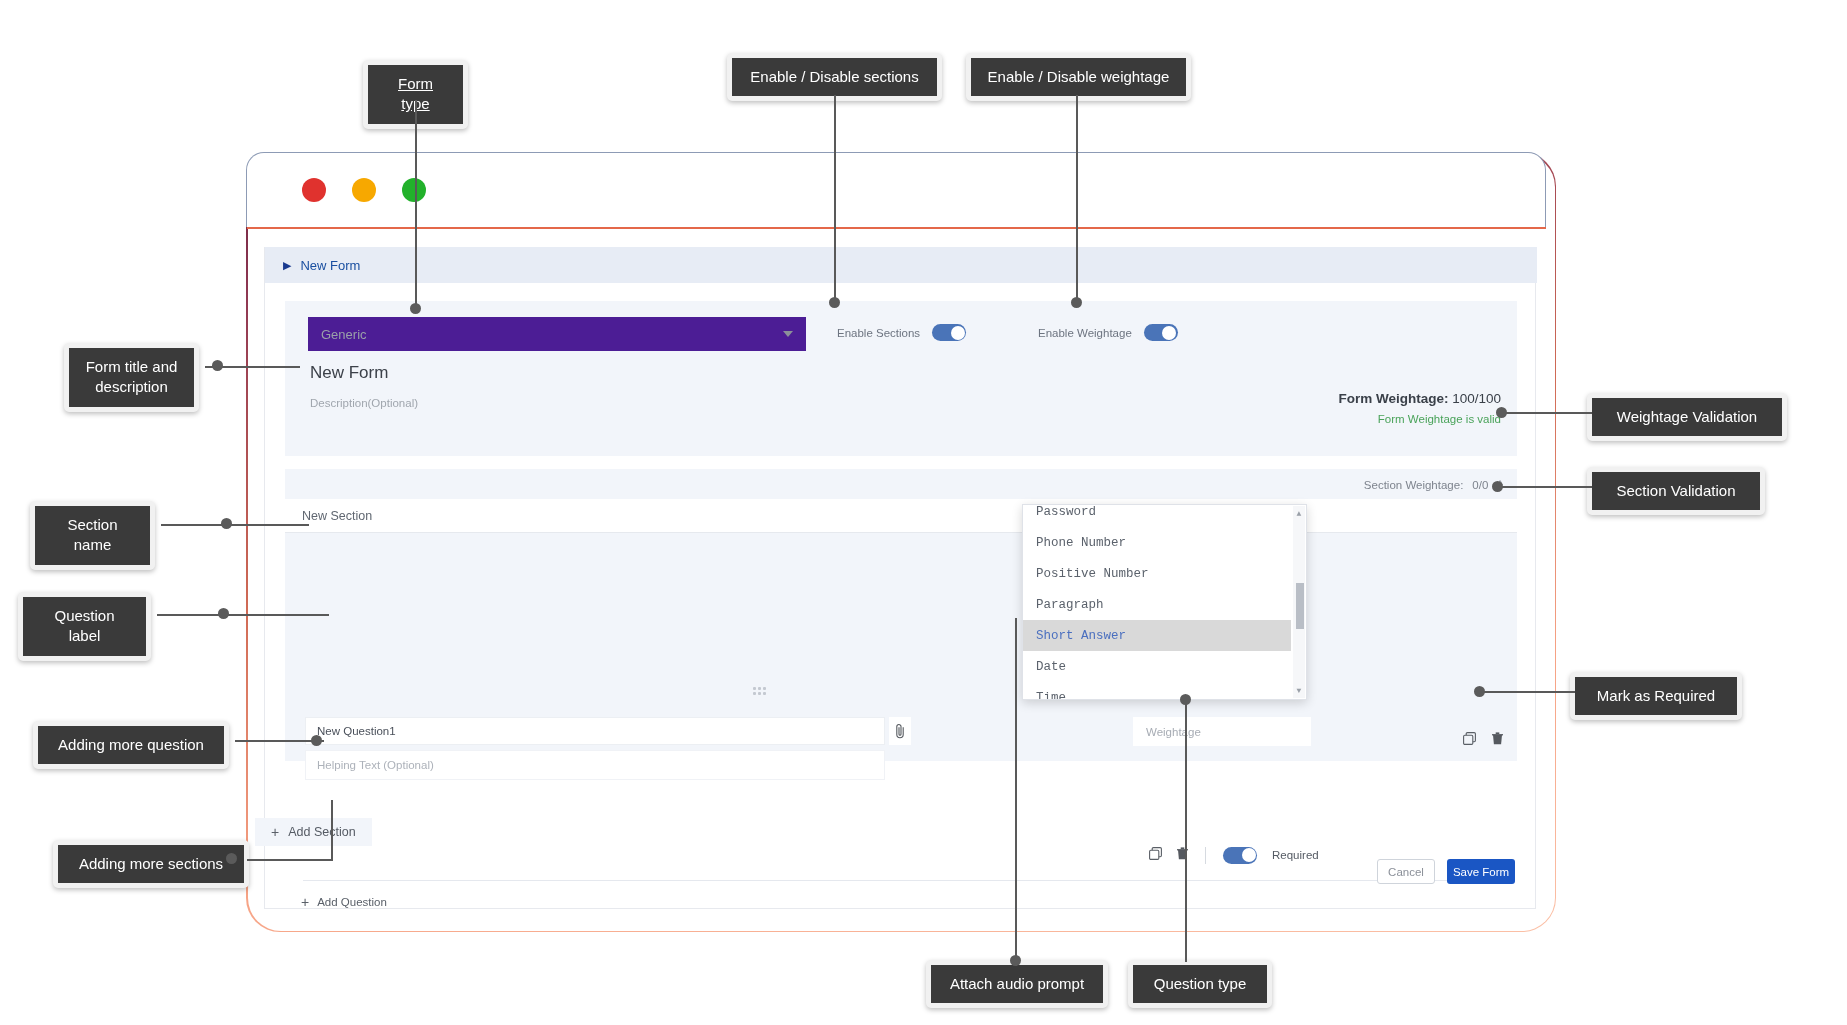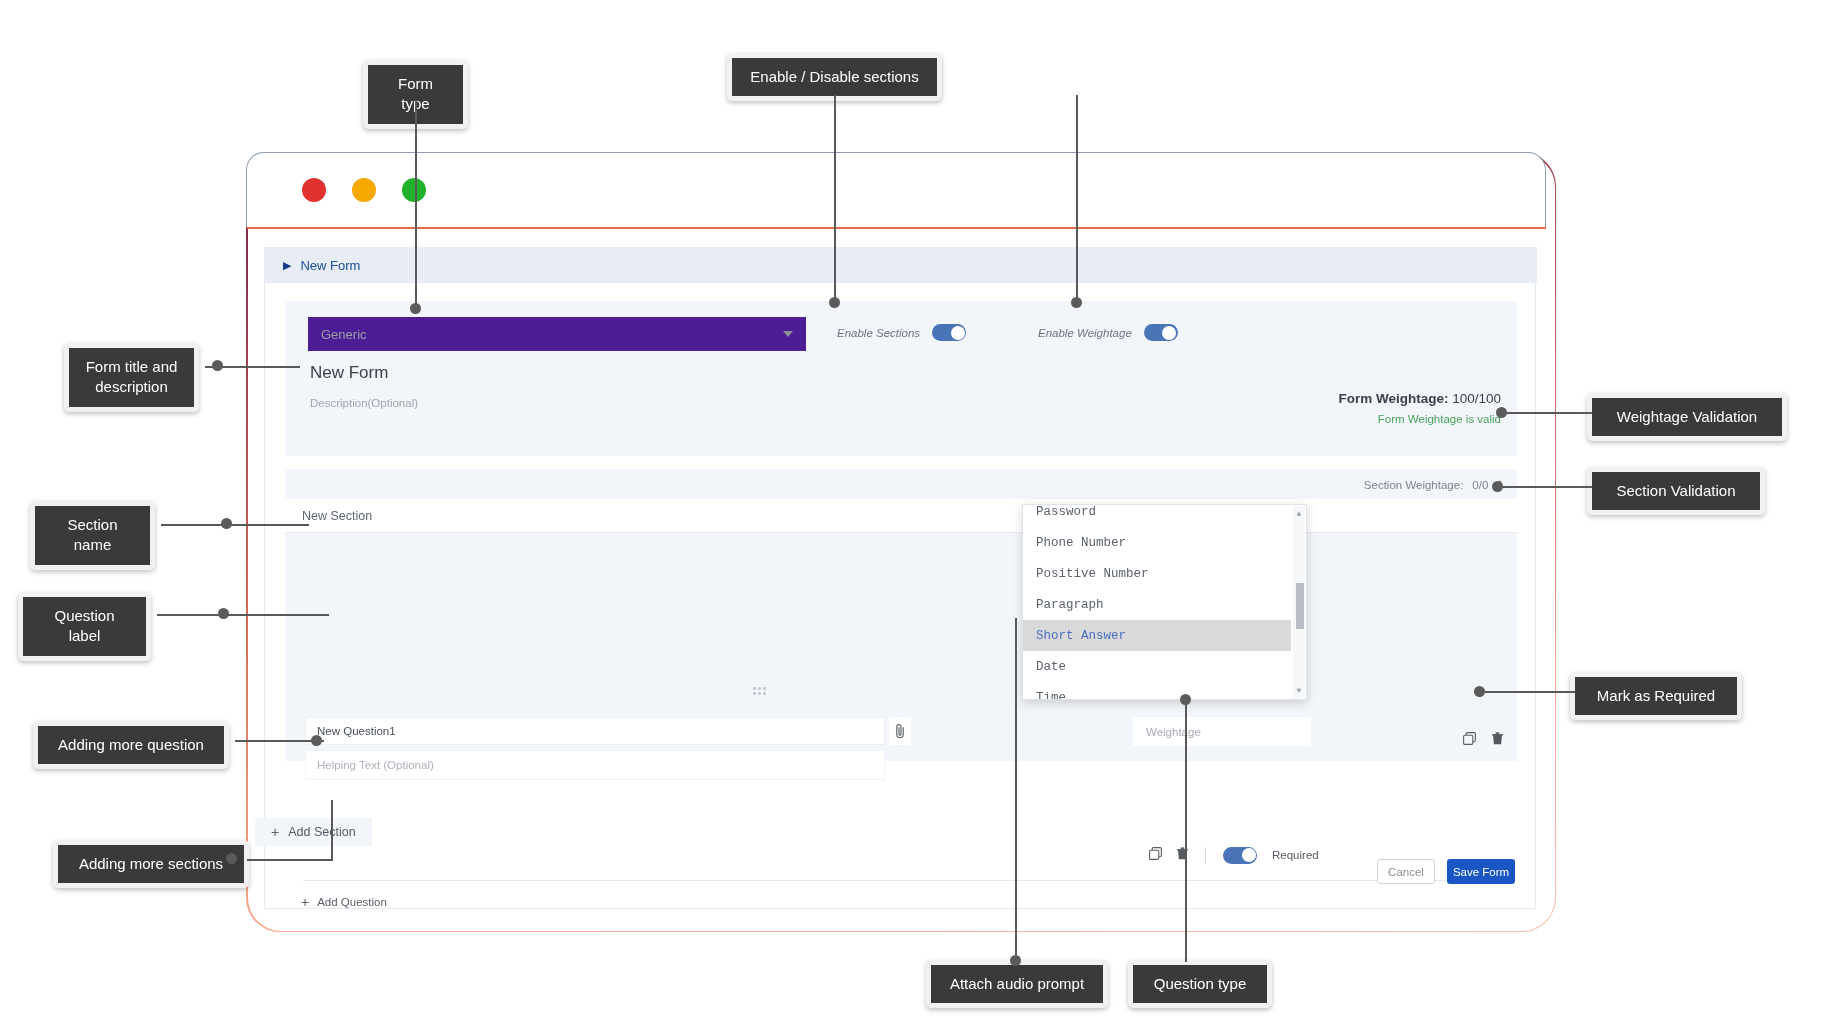"Form type" div.cal { text-decoration: none -> underline }
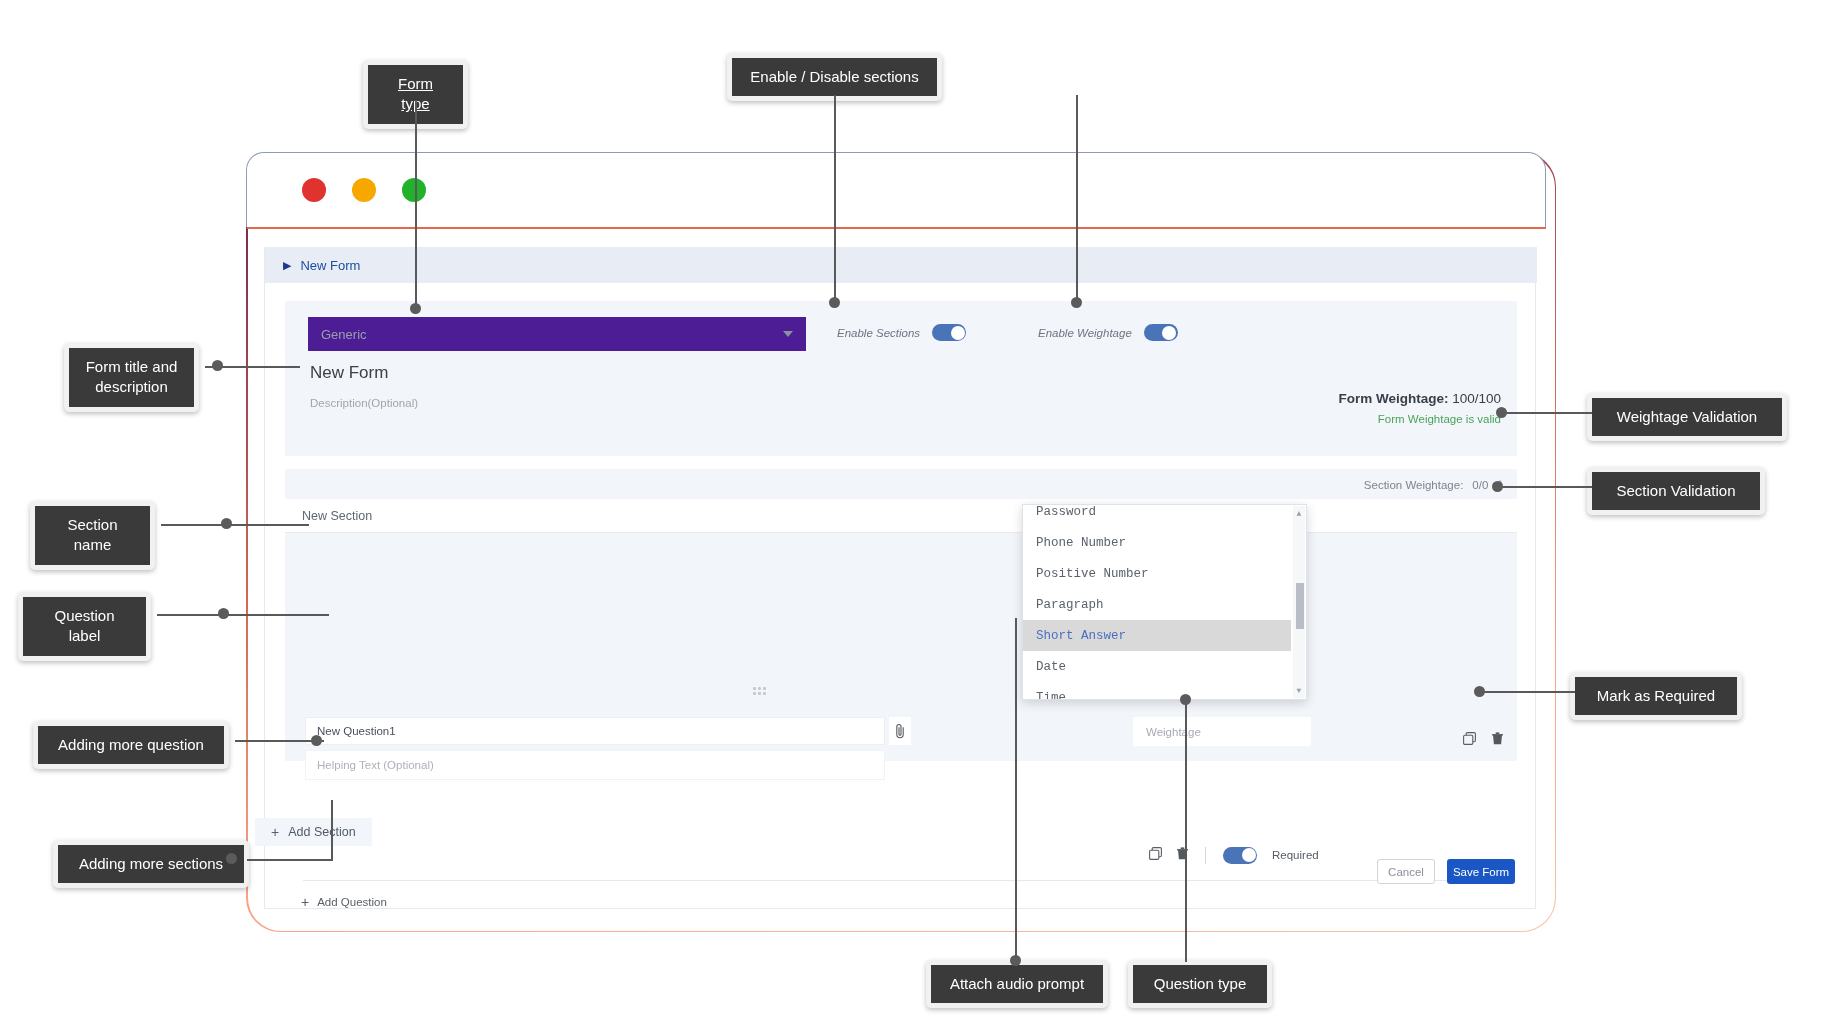"Enable / Disable weightage" div.cal { html: none -> <div>Enable / Disable weightage</div> }
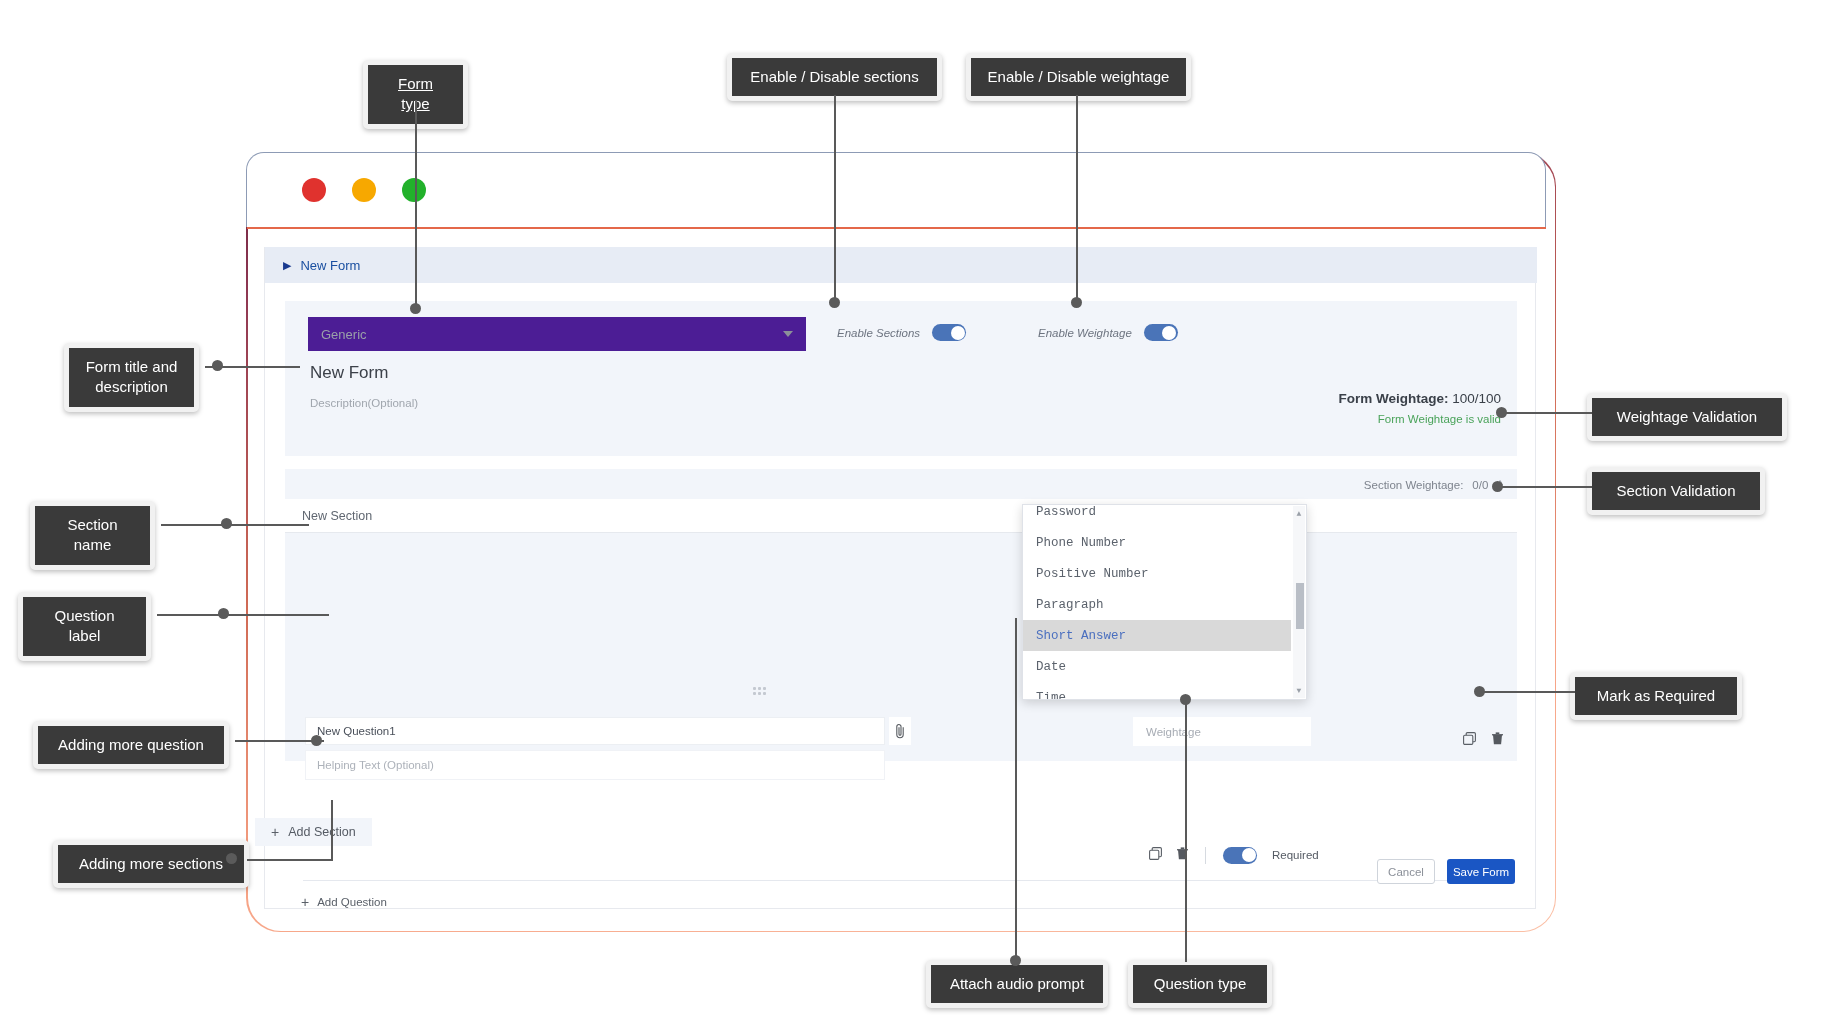"Enable Sections" .toggle-row { font-style: italic -> none }
